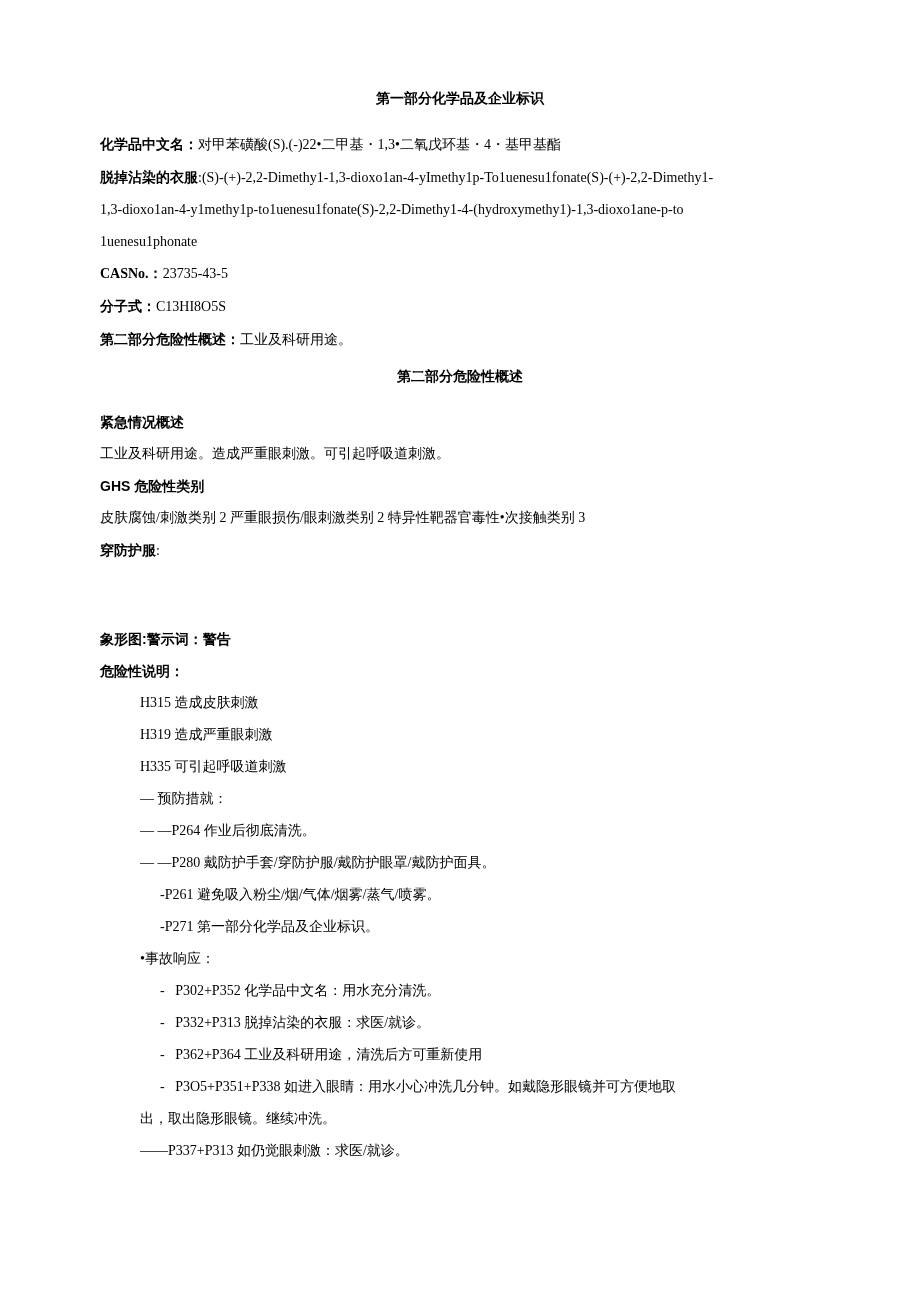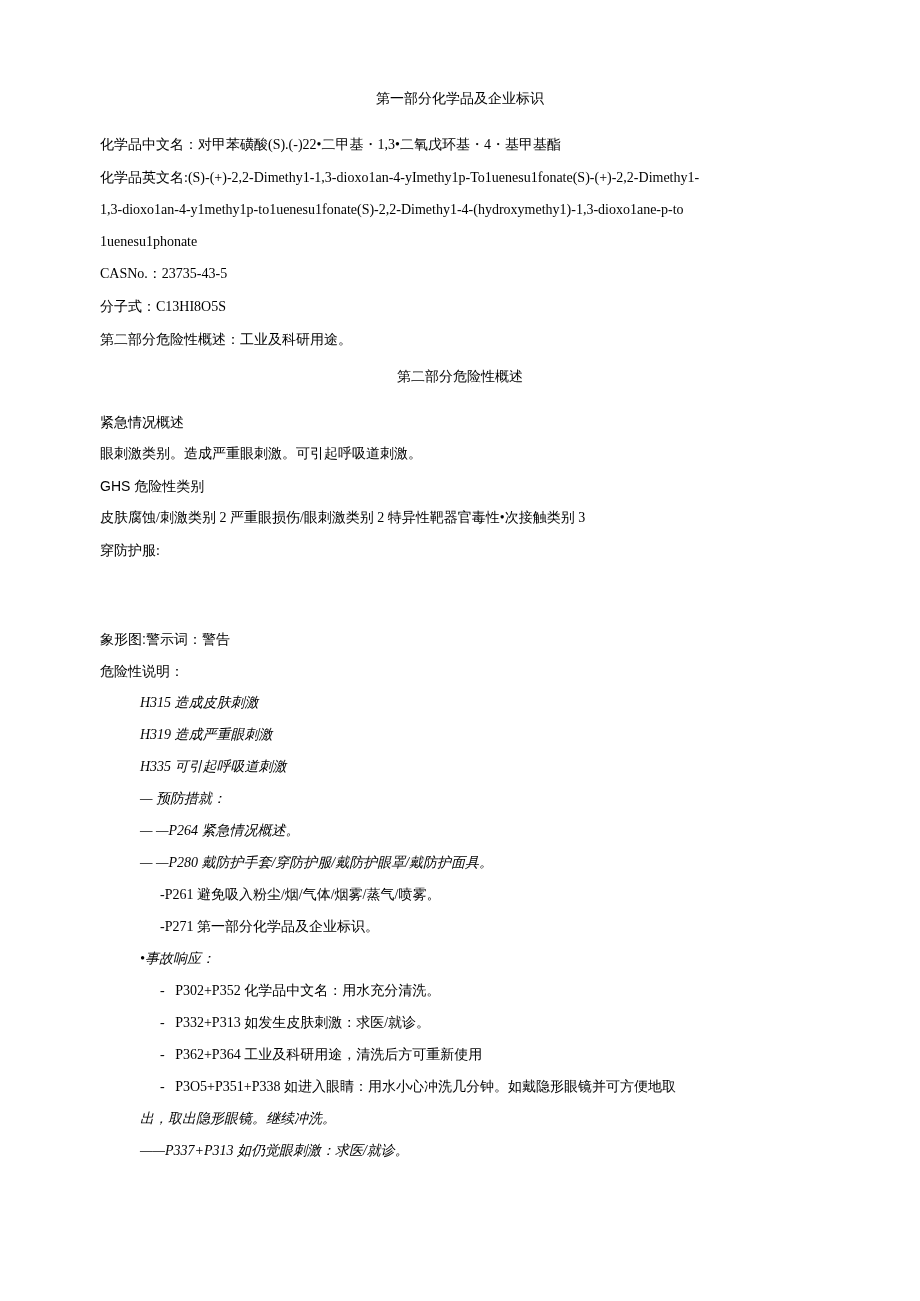"第一部分化学品及企业标识" .section-title { font-weight: normal -> bold }
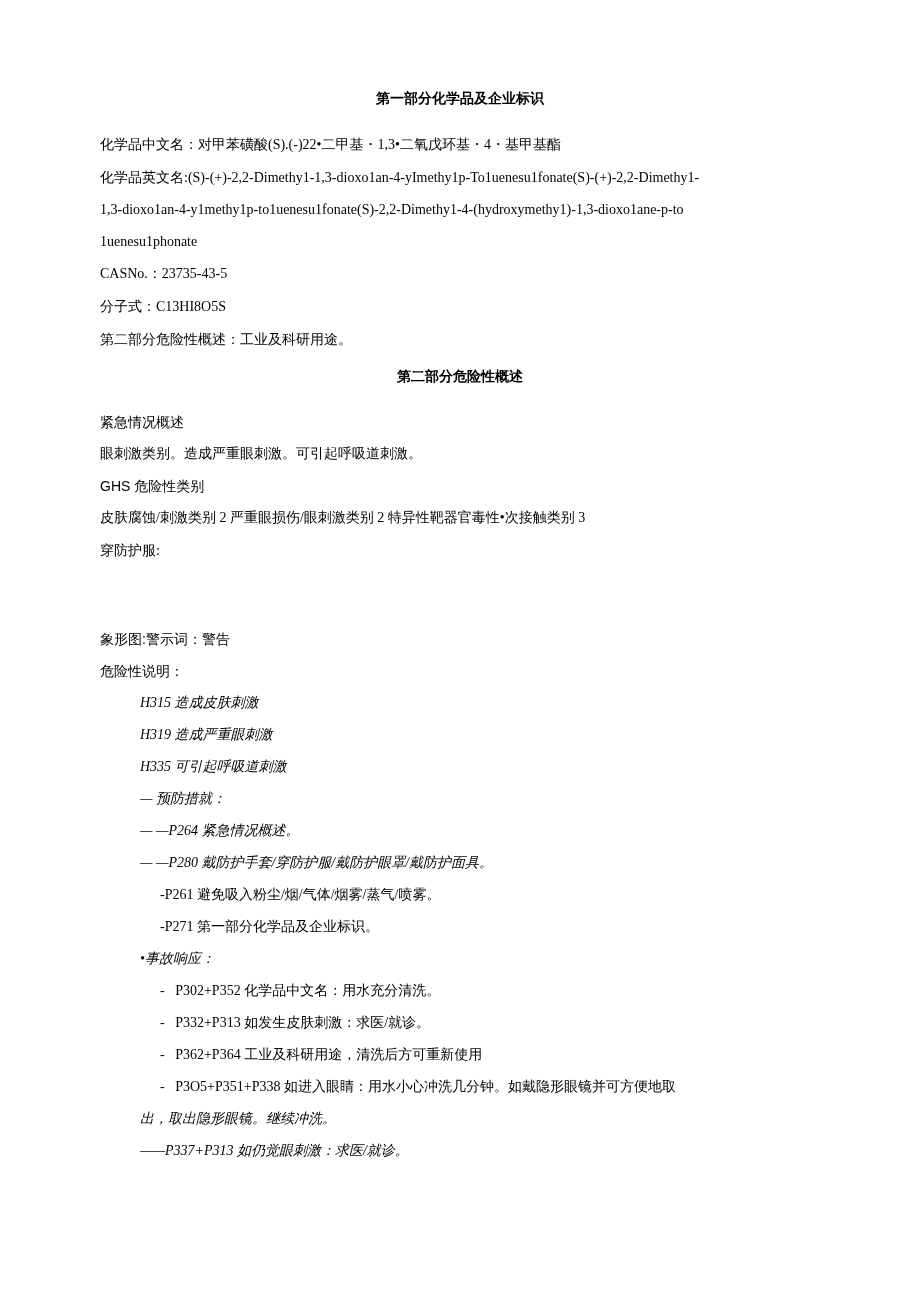"化学品中文名：" .bold { font-weight: normal -> bold }
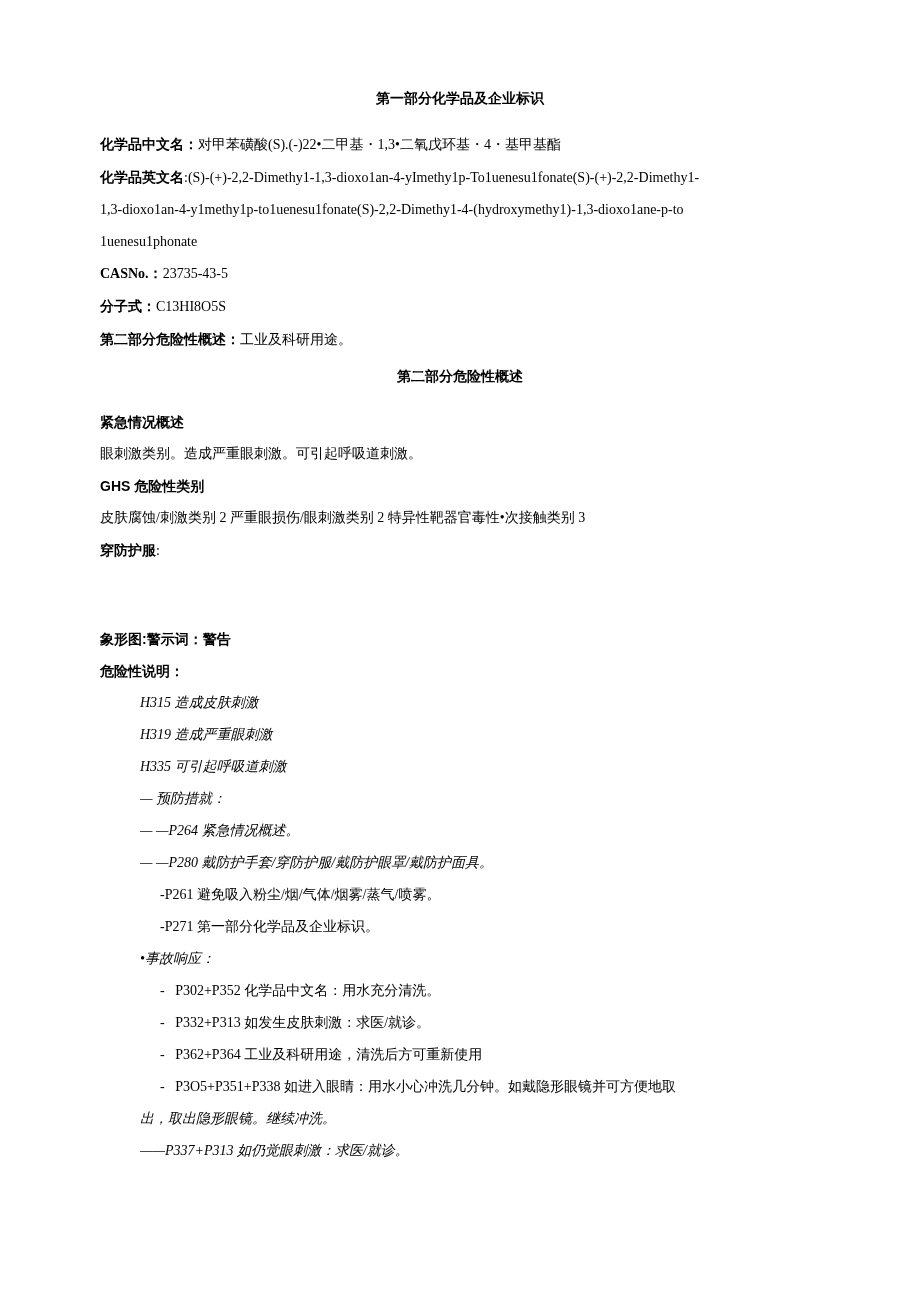"化学品英文名" span.bold { text: 化学品英文名 -> 脱掉沾染的衣服 }
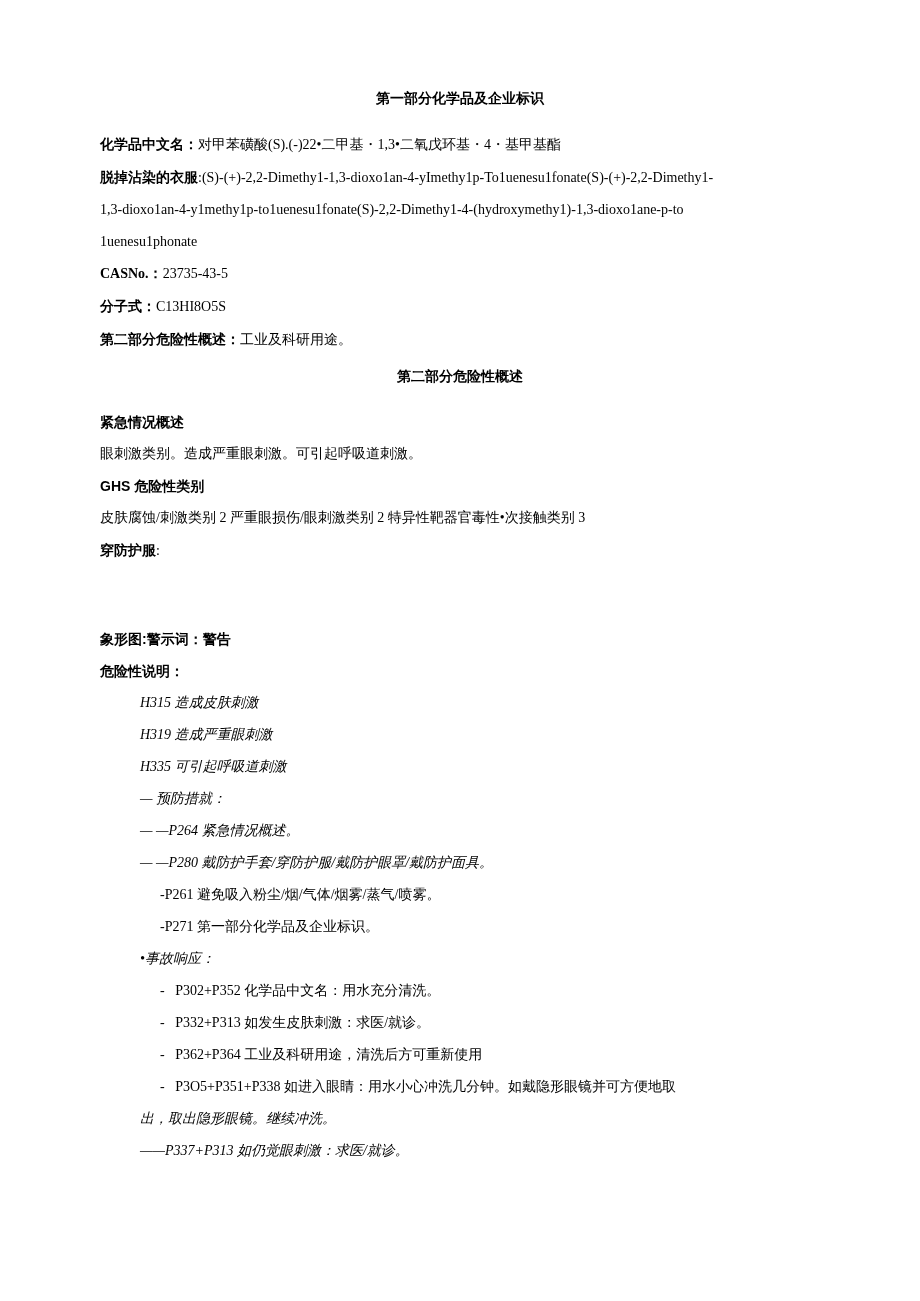"眼刺激类别。造成严重眼刺激。可引起呼吸道刺激。" p { text: 眼刺激类别 -> 工业及科研用途 }
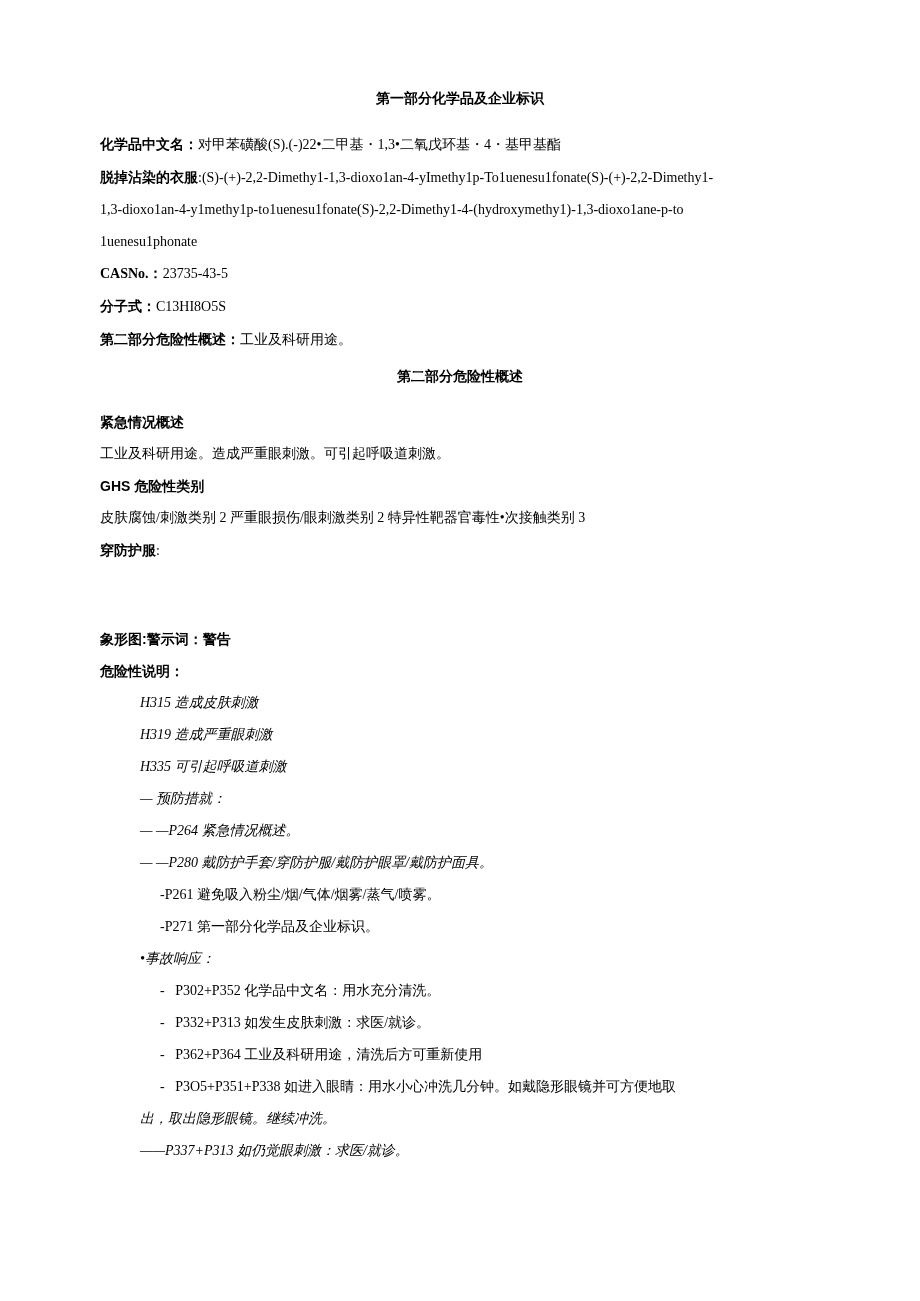"H315 造成皮肤刺激" .indent { font-style: italic -> none }
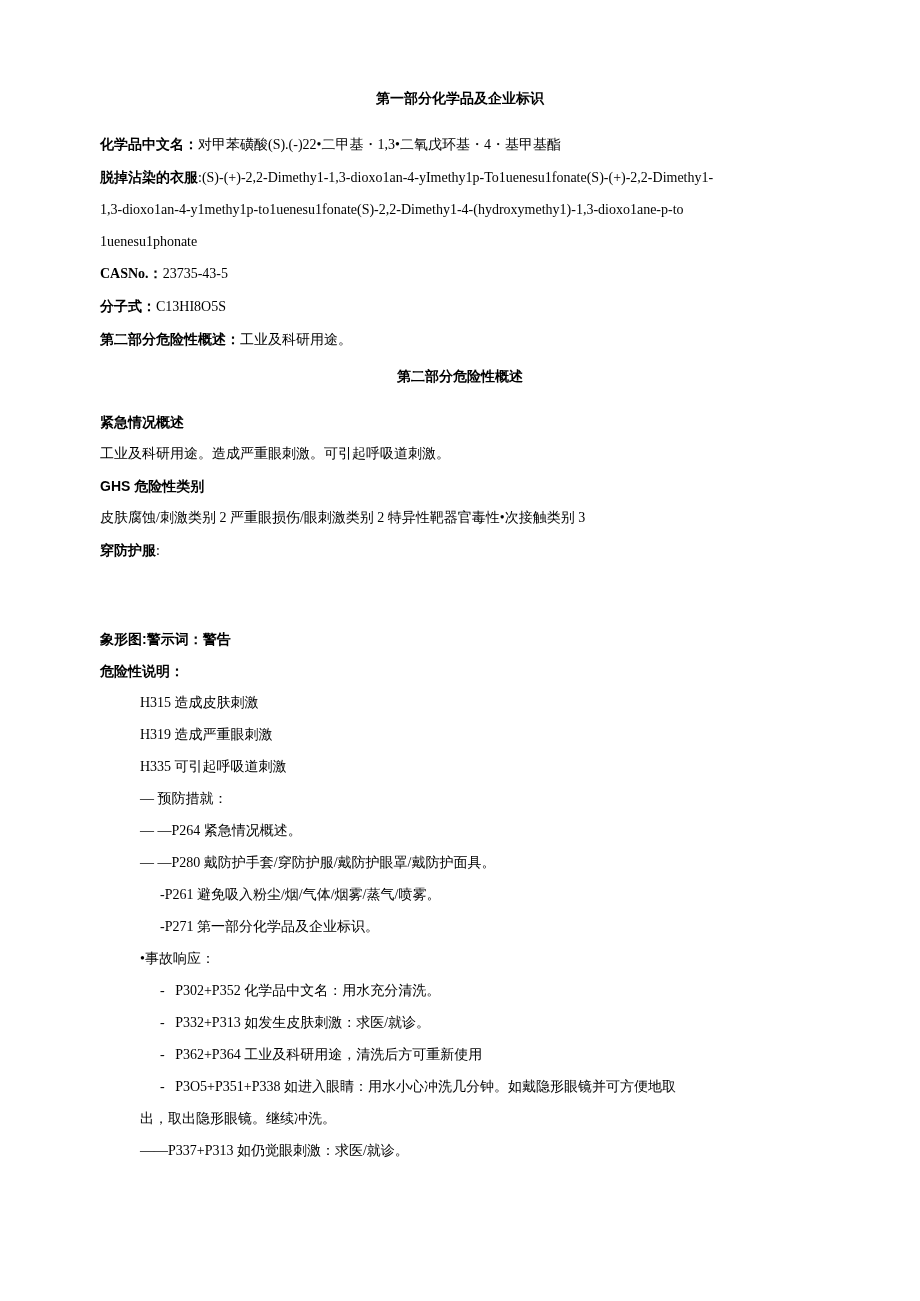"— —P264 紧急情况概述。" p.indent { text: 紧急情况概述 -> 作业后彻底清洗 }
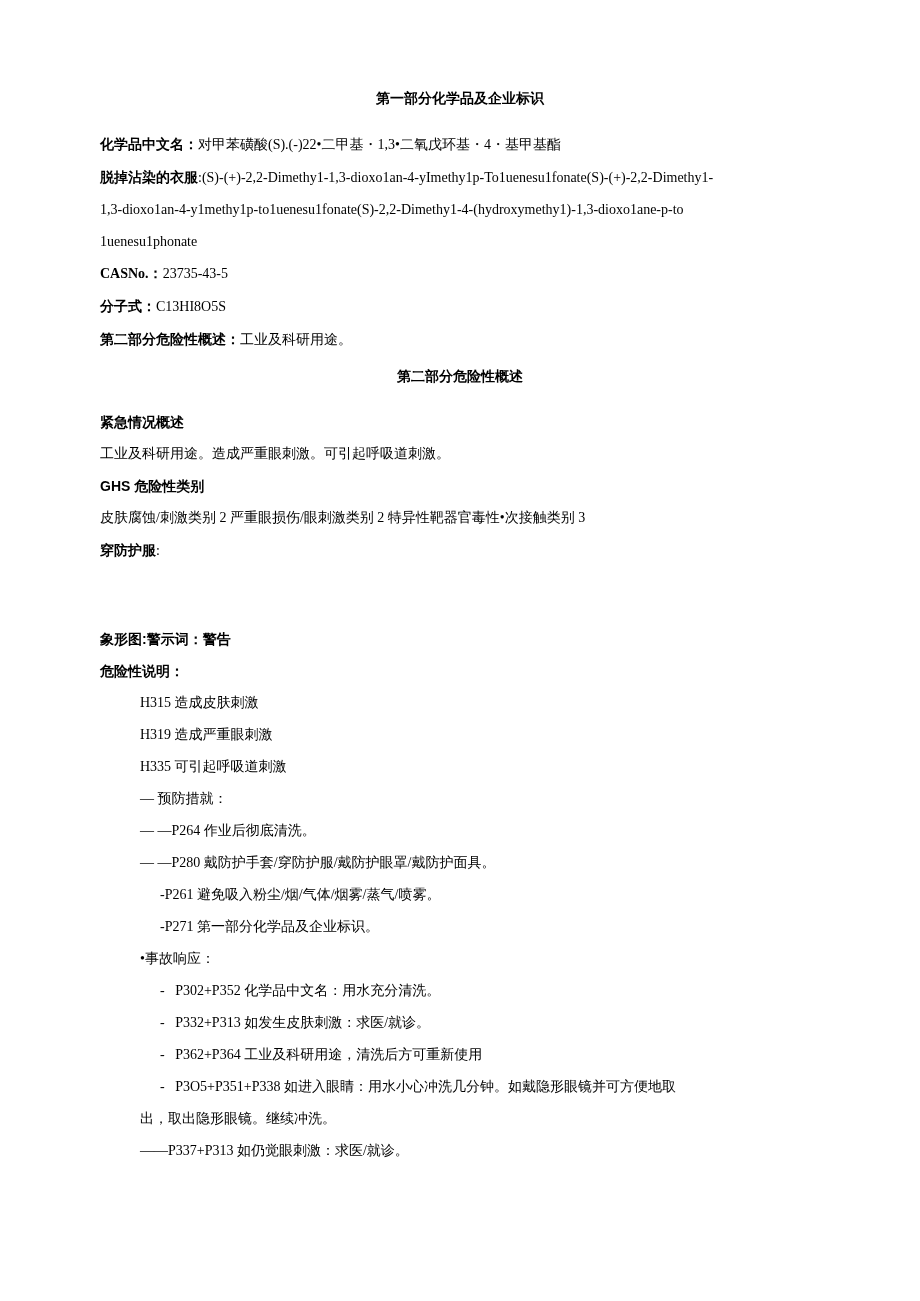"P332+P313 如发生皮肤刺激：求医/就诊。" span { text: 如发生皮肤刺激 -> 脱掉沾染的衣服 }
